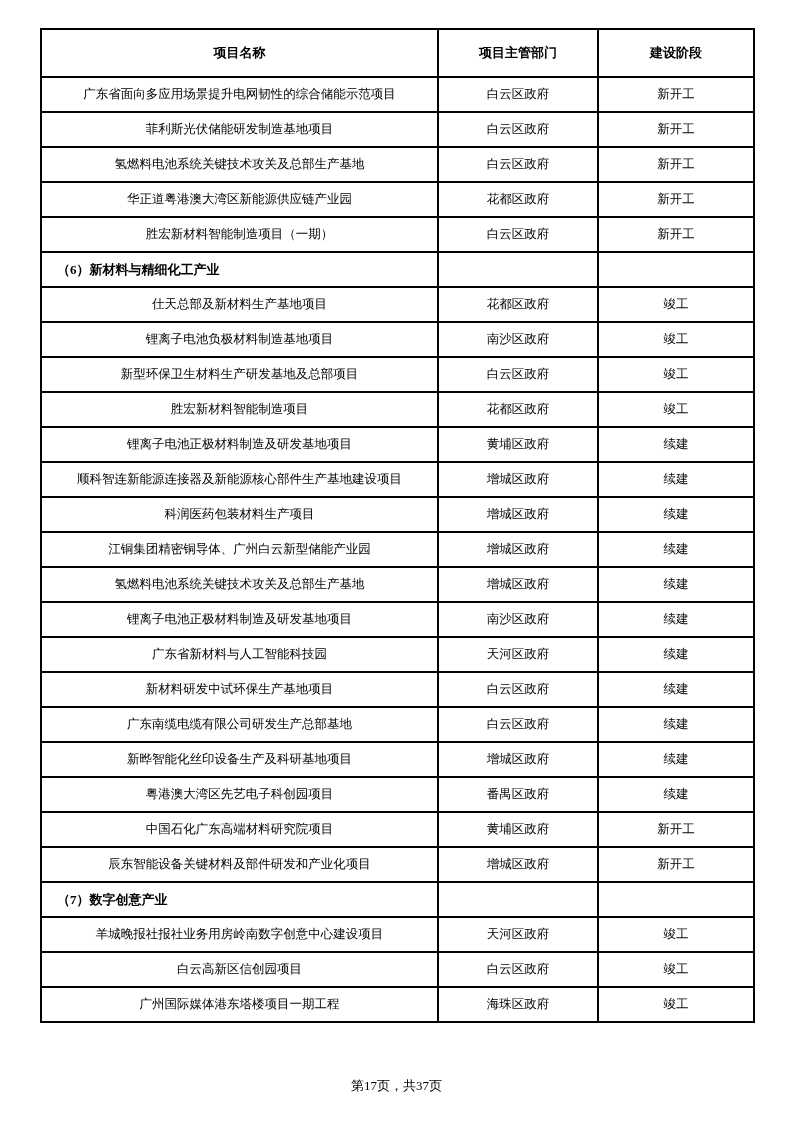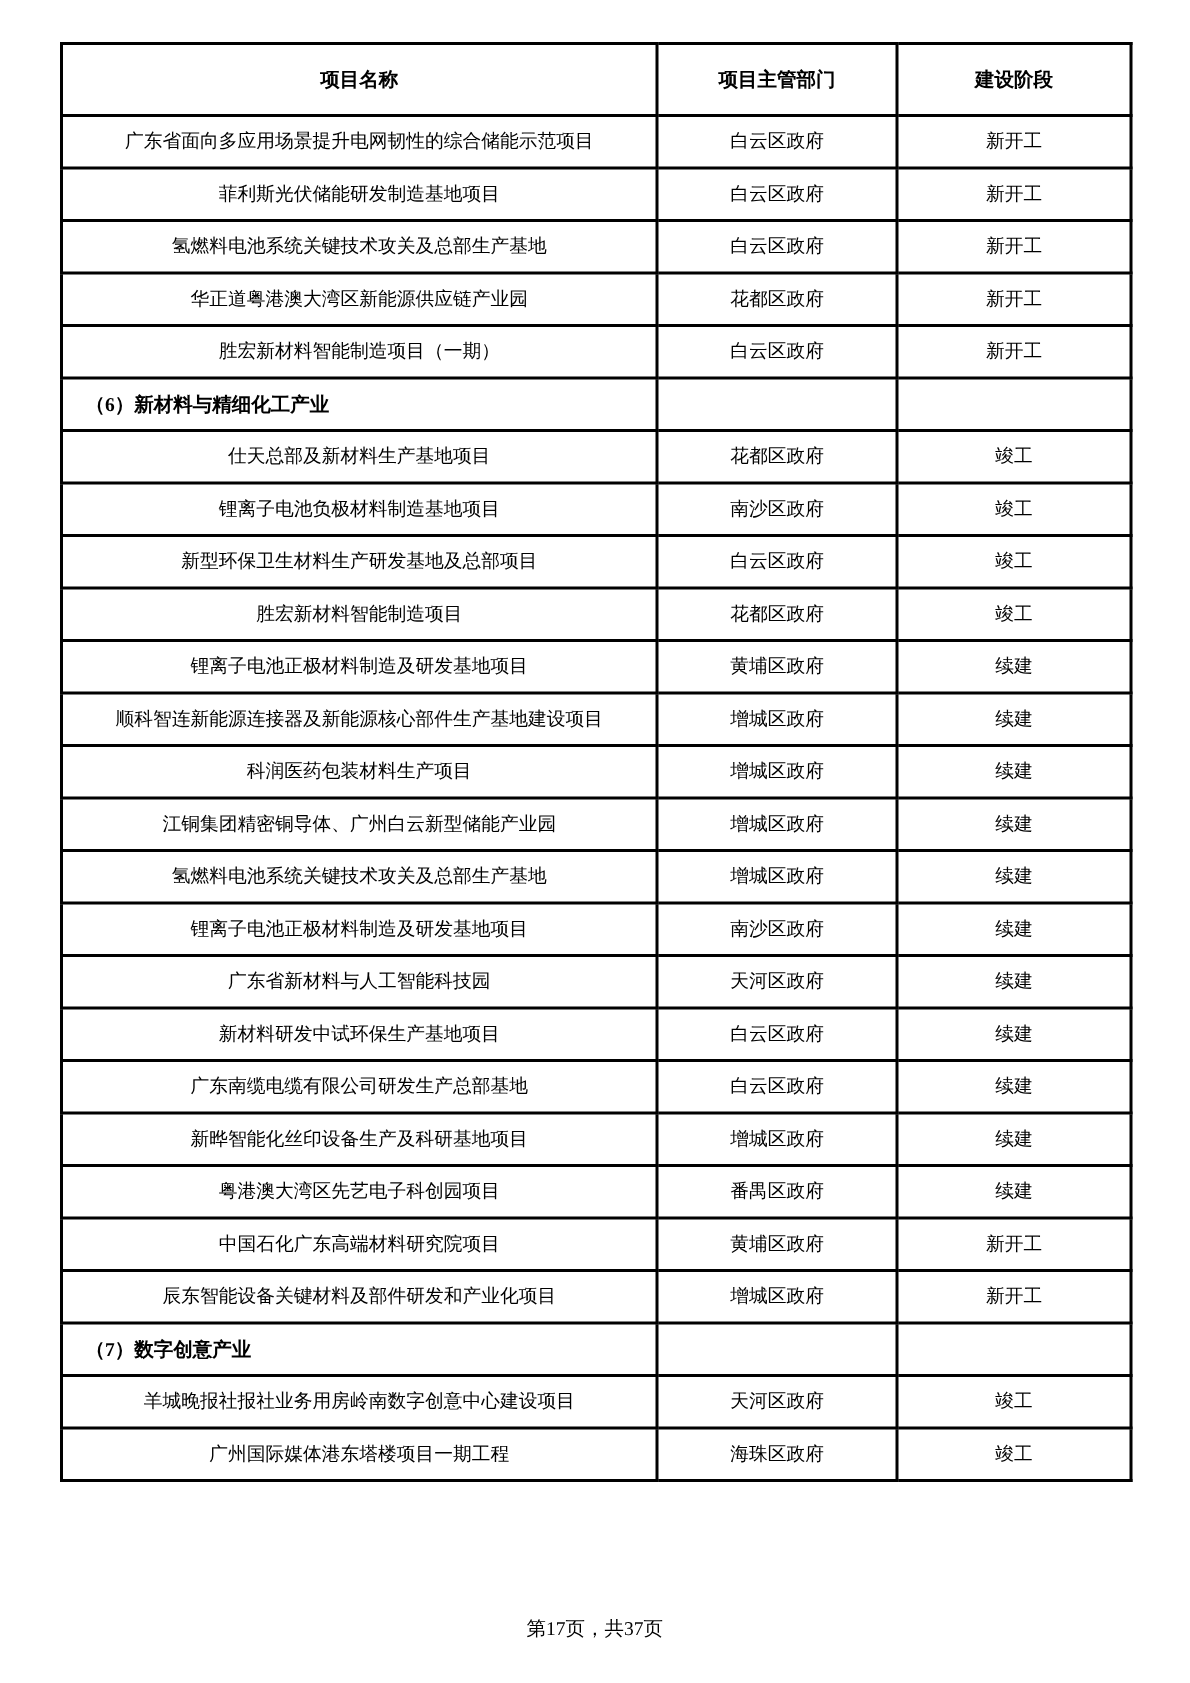"白云高新区信创园项目" tr { html: none -> <tr> <td>白云高新区信创园项目</td> <td>白云区政府</td> <td>竣工</td> </tr> }
